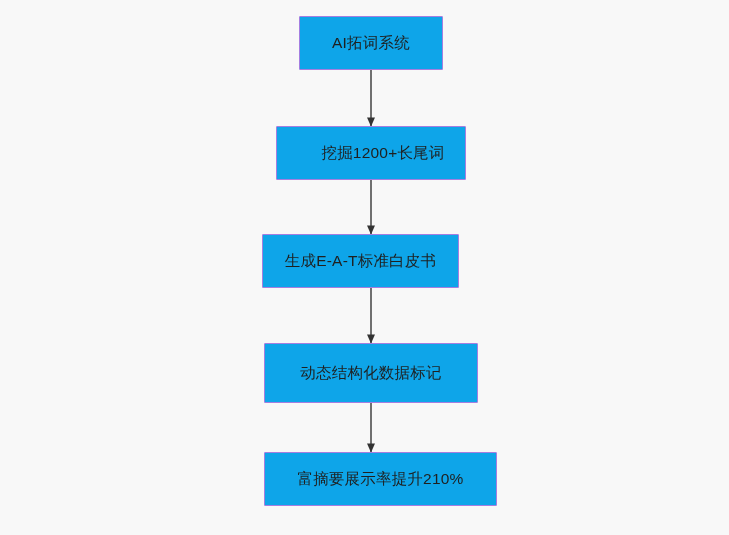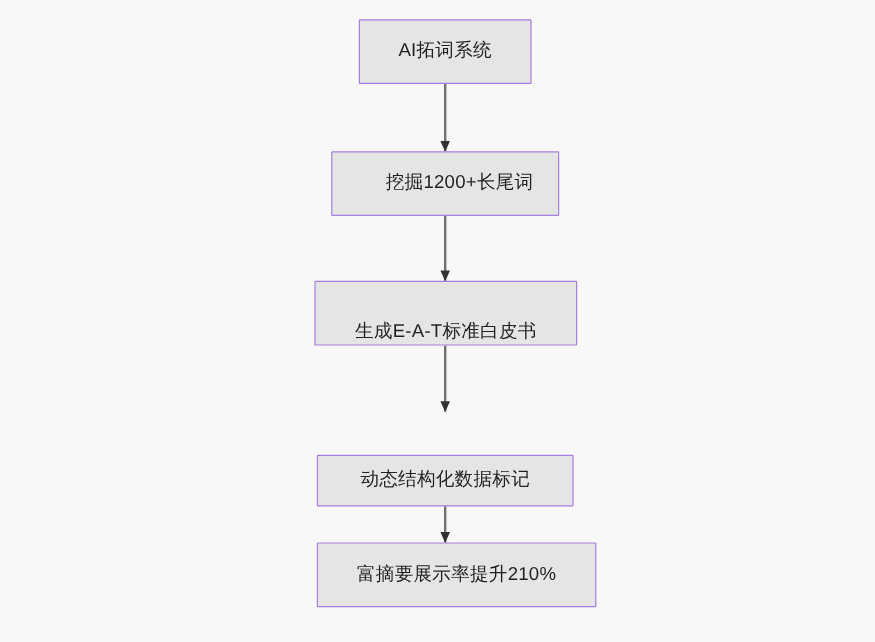"AI拓词系统" .node { background: #e5e5e5 -> #0ea5e9 }
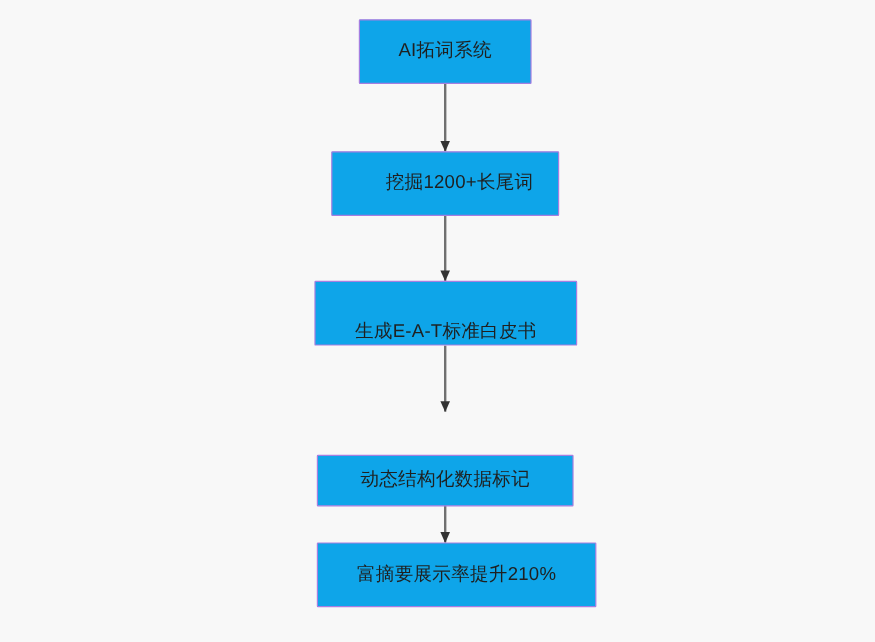"生成E-A-T标准白皮书" .n2 { align-items: flex-end -> none; width: 219px -> 197px }
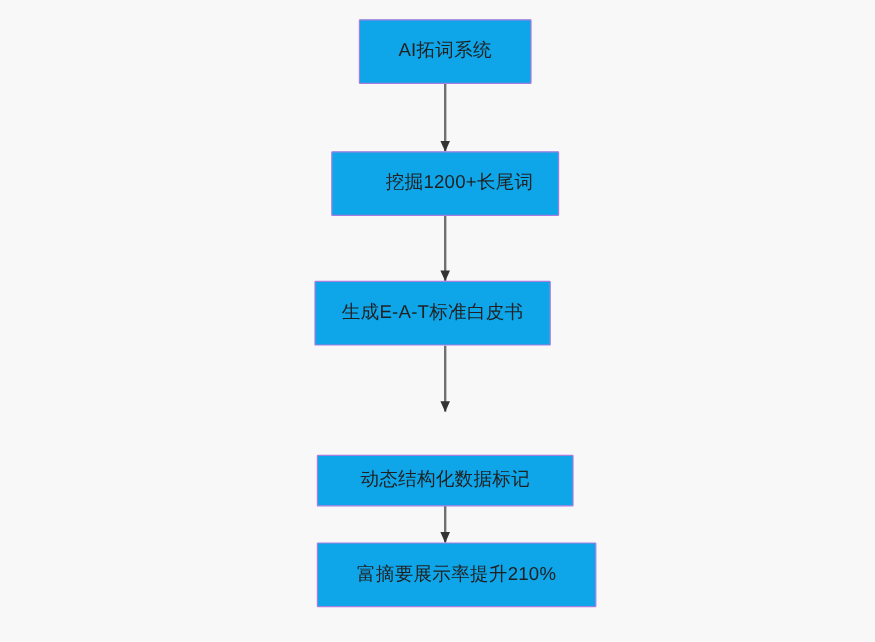"动态结构化数据标记" .n3 { height: 43px -> 60px; margin-top: 36px -> none }
